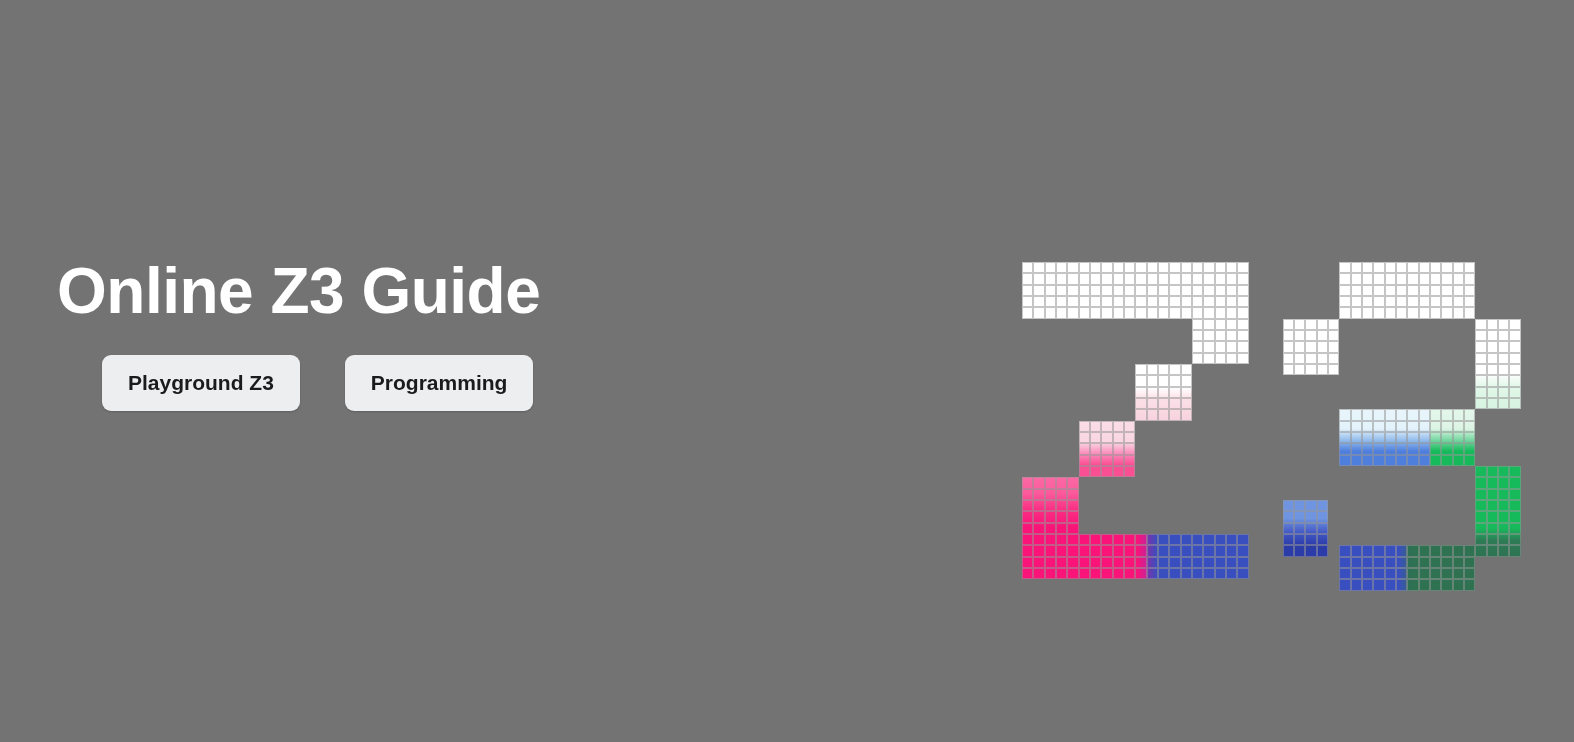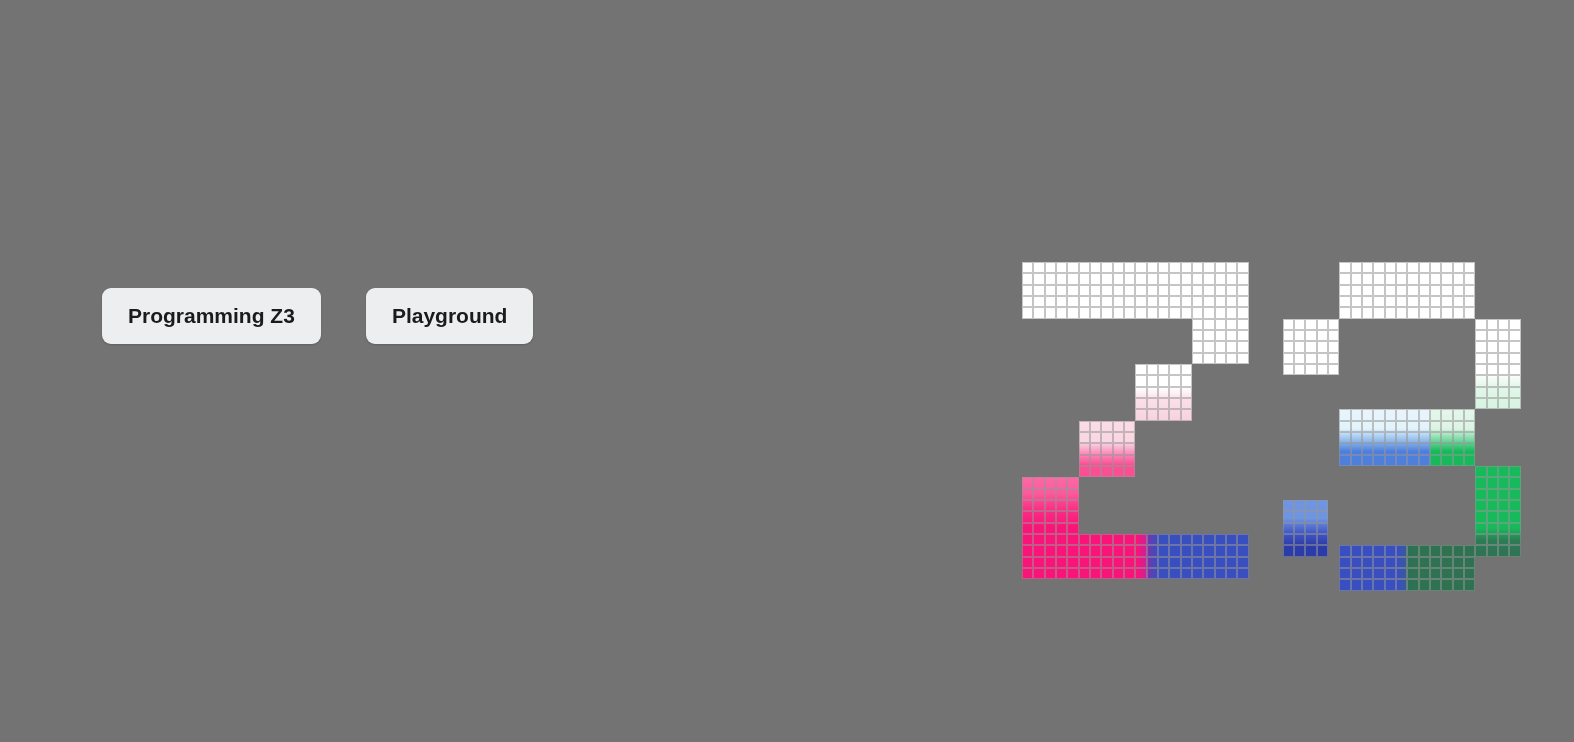"Online Z3 Guide" h1 { html: none -> <h1>Online Z3 Guide</h1> }
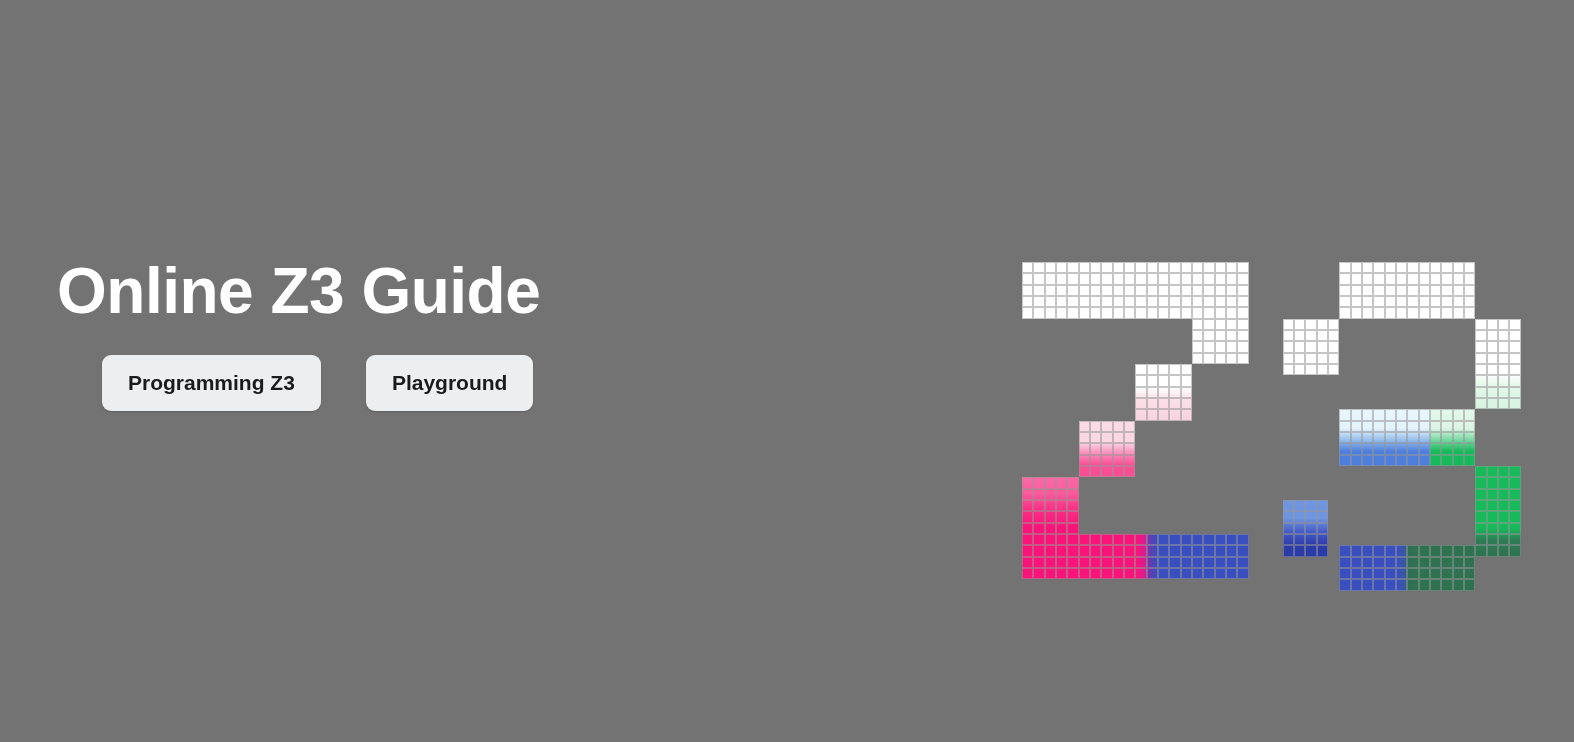"Programming Z3" button.nav-btn { text: Programming -> Playground }
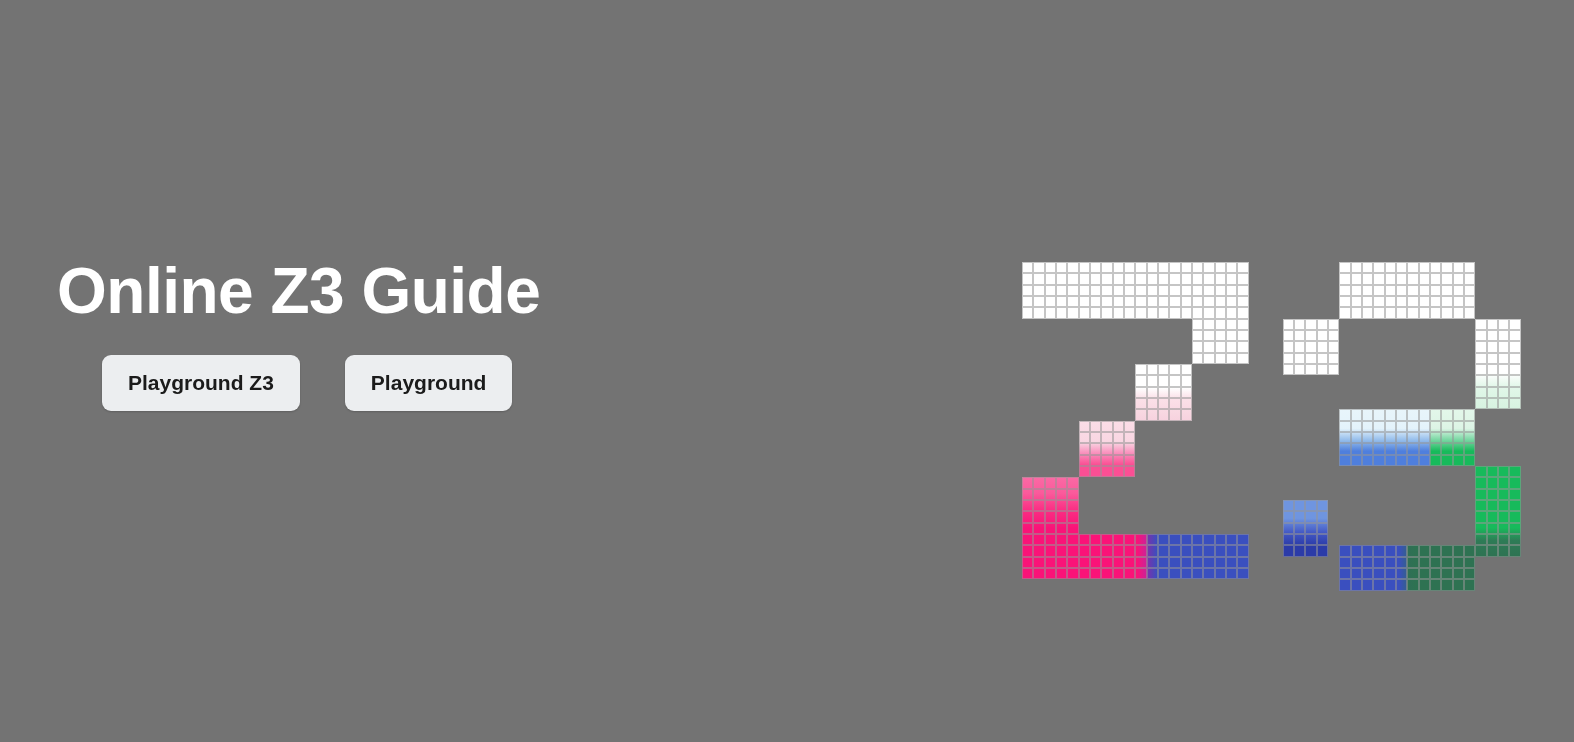"Playground" button.nav-btn { text: Playground -> Programming }
